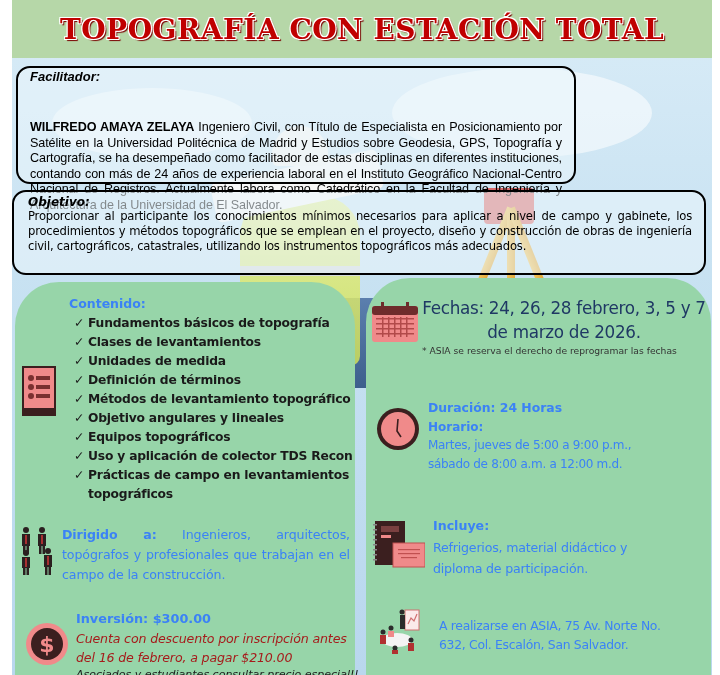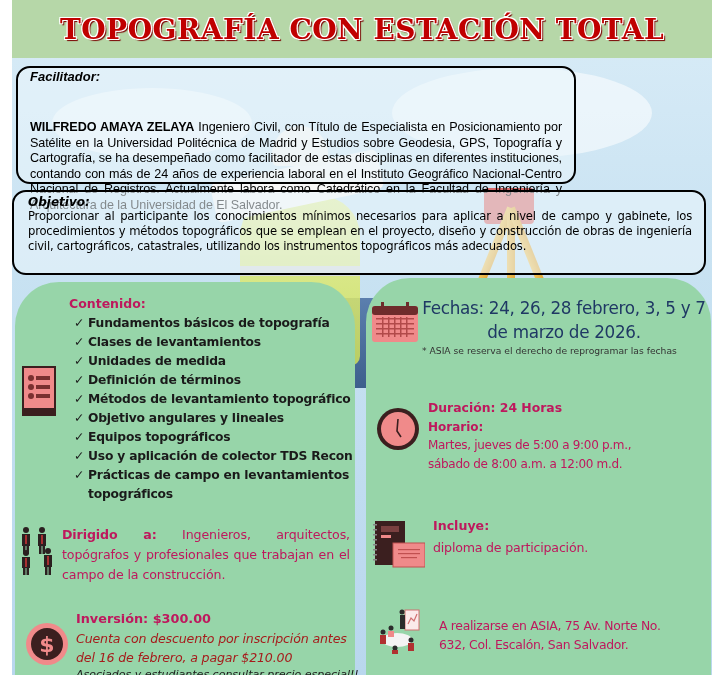"Contenido:" .p-text { color: #be185d -> #3b82f6 }
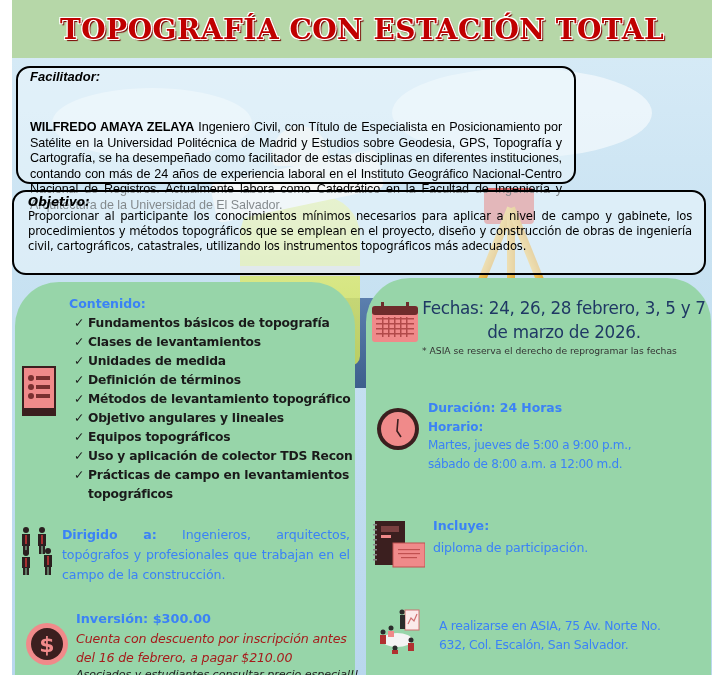"Refrigerios, material didáctico y" div { html: none -> <div>Refrigerios, material didáctico y</div> }
